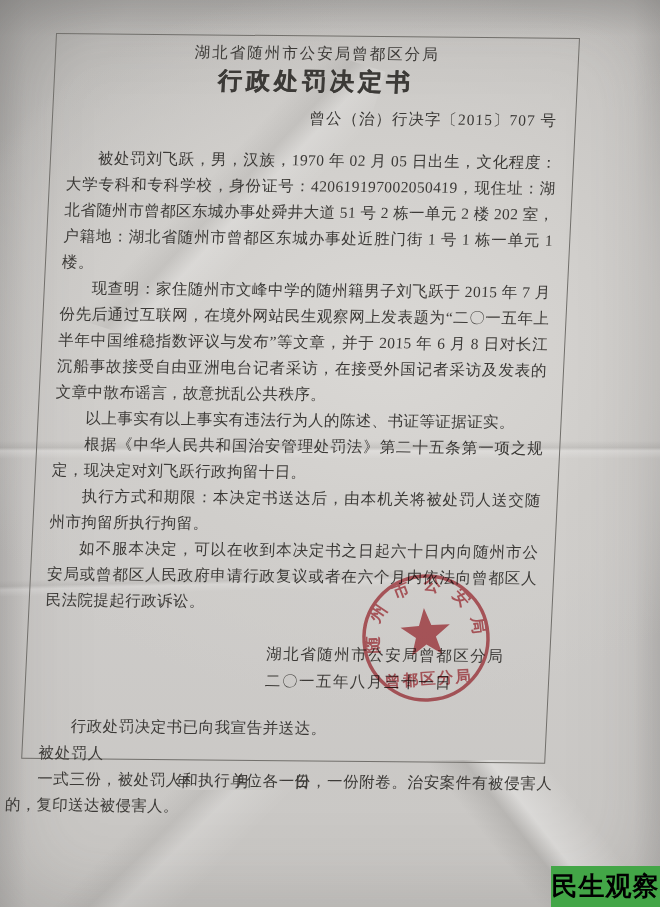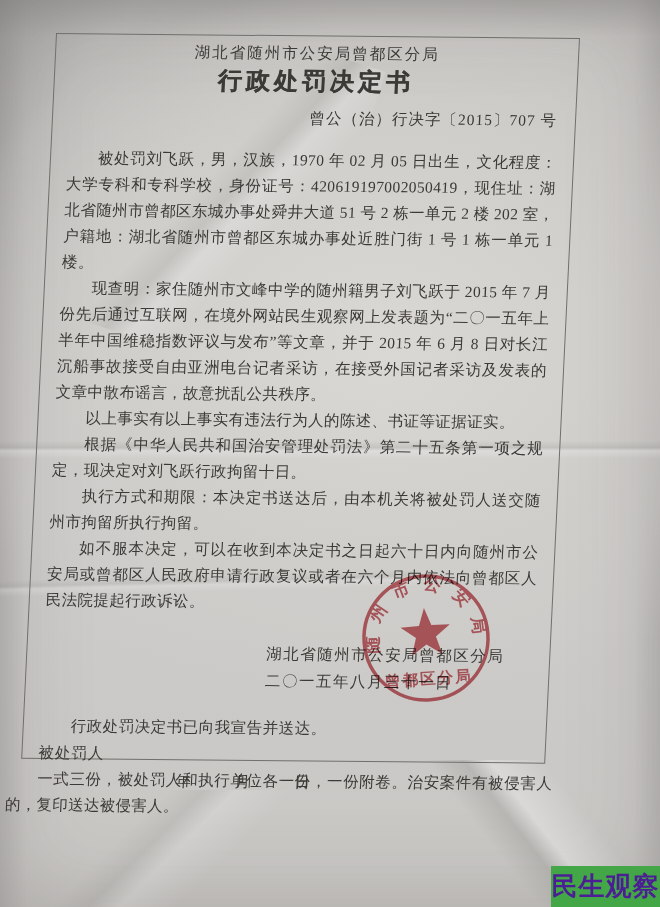"民生观察" .watermark { color: #4c1d95 -> #000000 }
